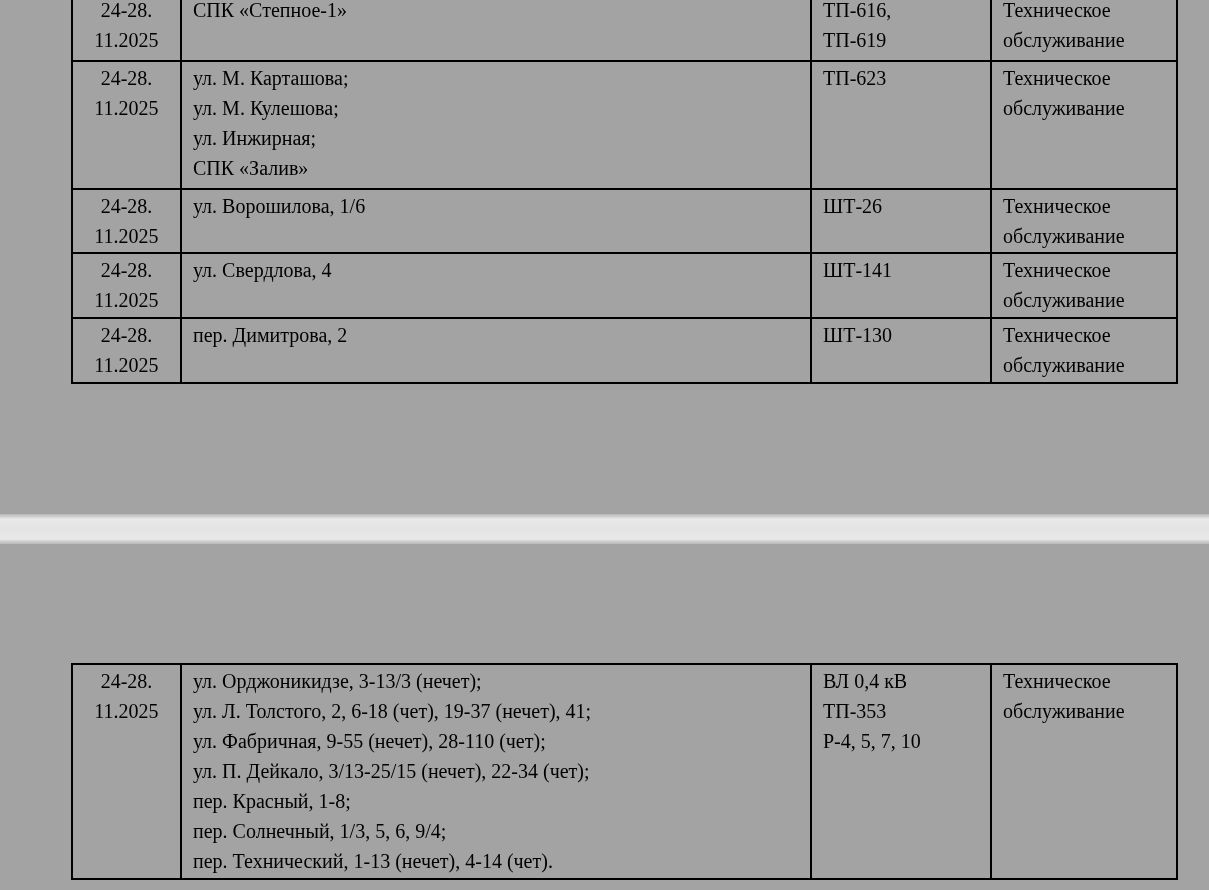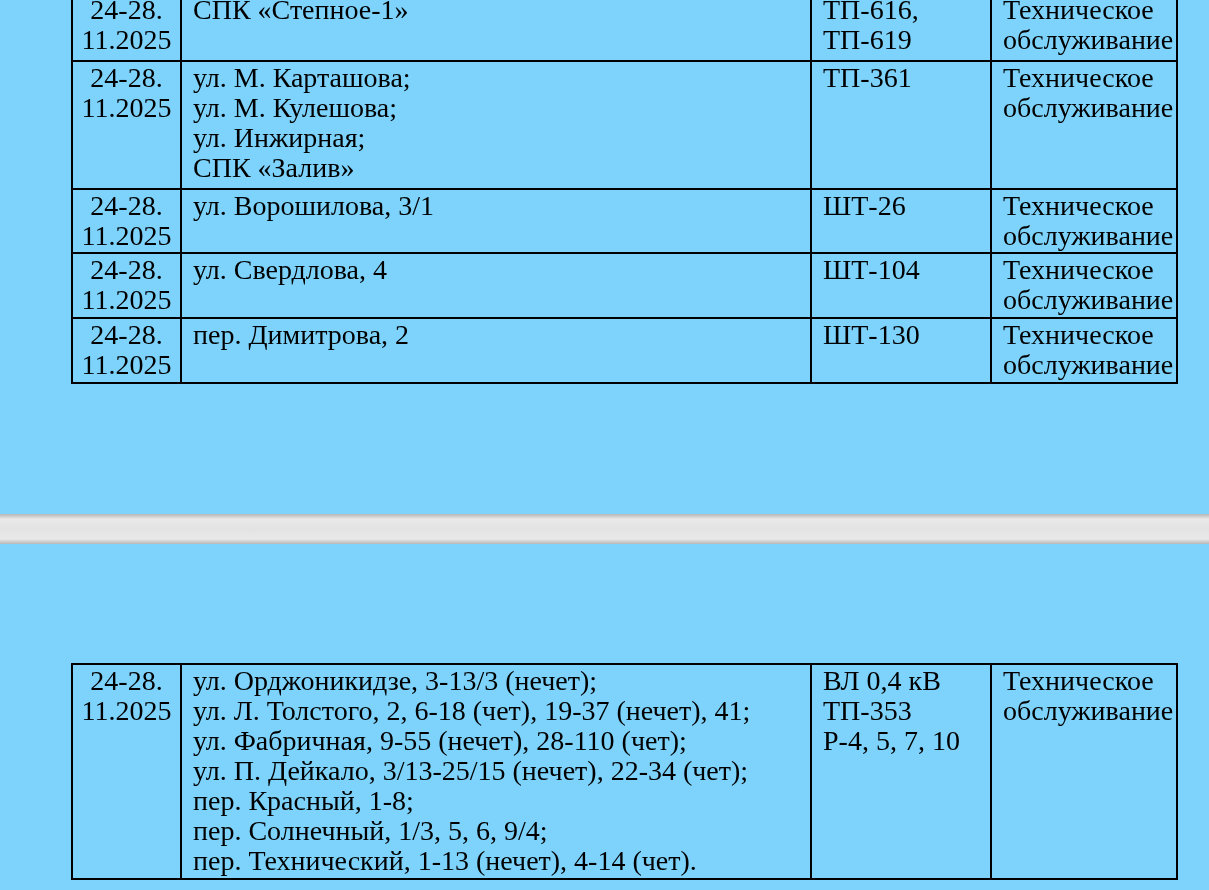"24-28." .viewport { background: #7dd3fc -> #a3a3a3; font-size: 28px -> 20px }
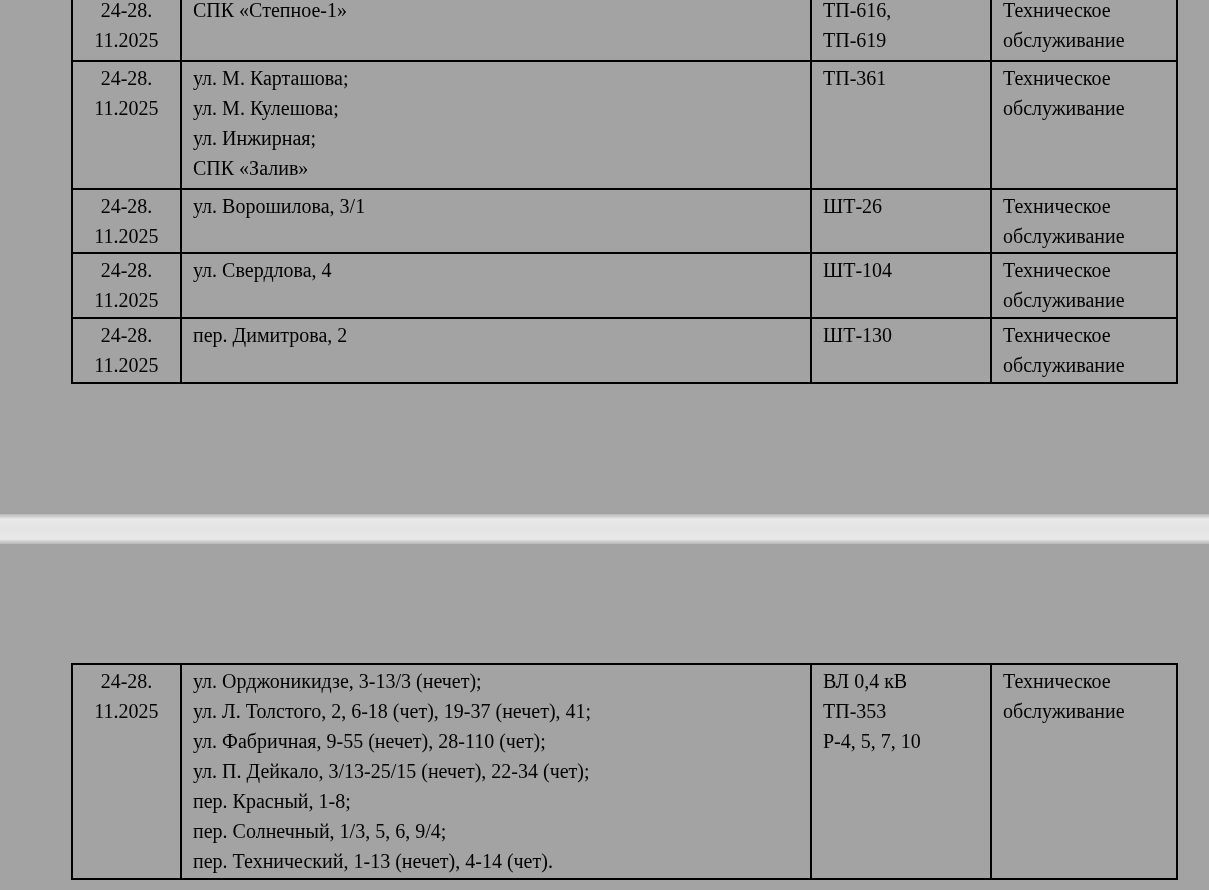"ТП-361" td.c-equipment { text: ТП-361 -> ТП-623 }
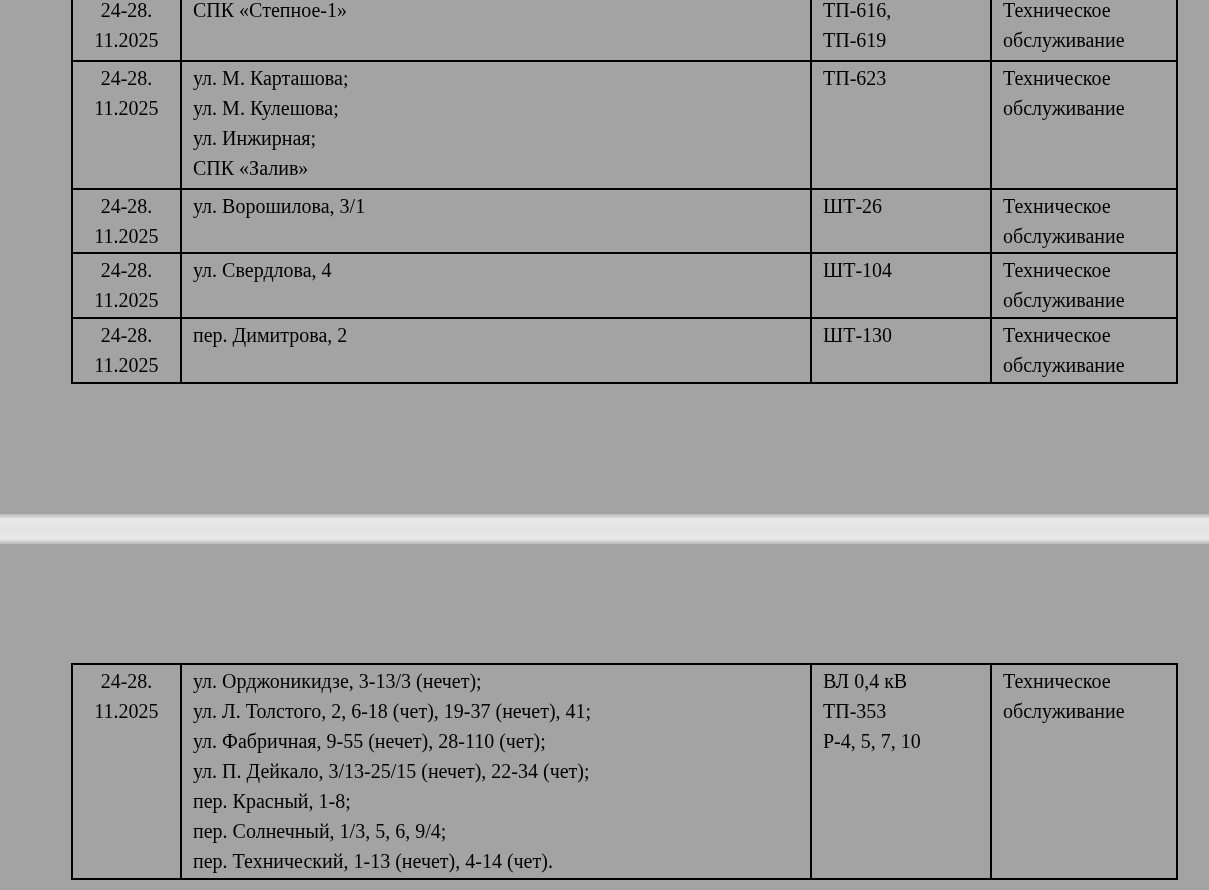"ул. Ворошилова, 3/1" td.c-address { text: 3/1 -> 1/6 }
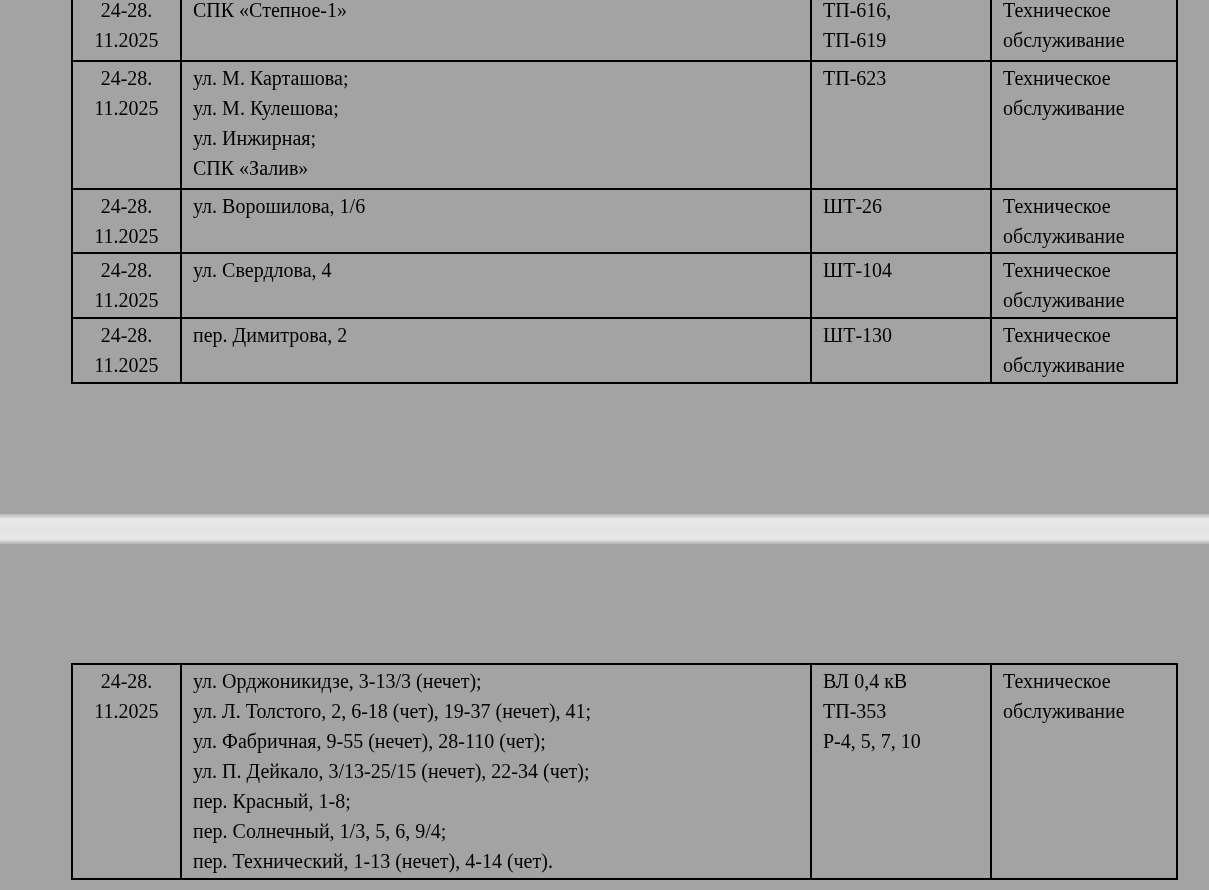"ШТ-104" td.c-equipment { text: ШТ-104 -> ШТ-141 }
